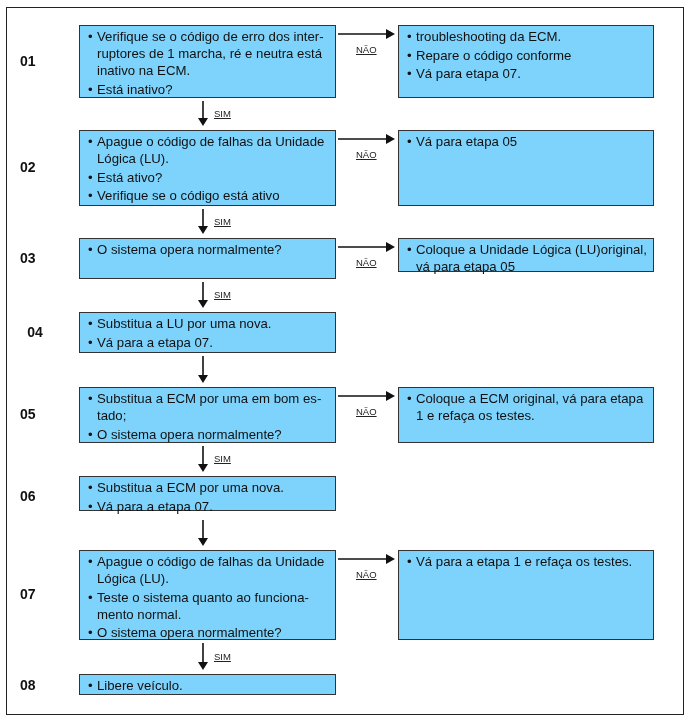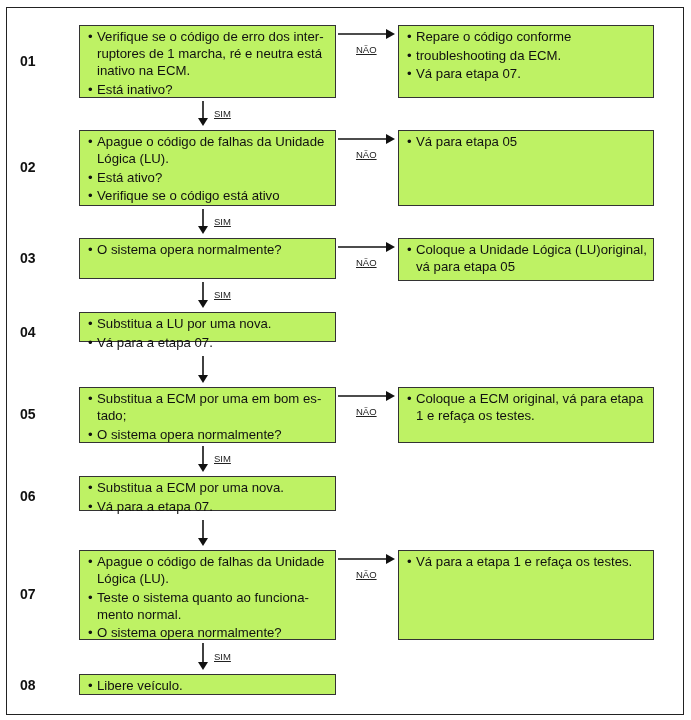"Verifique se o código de" .box { background: #bef264 -> #7dd3fc }
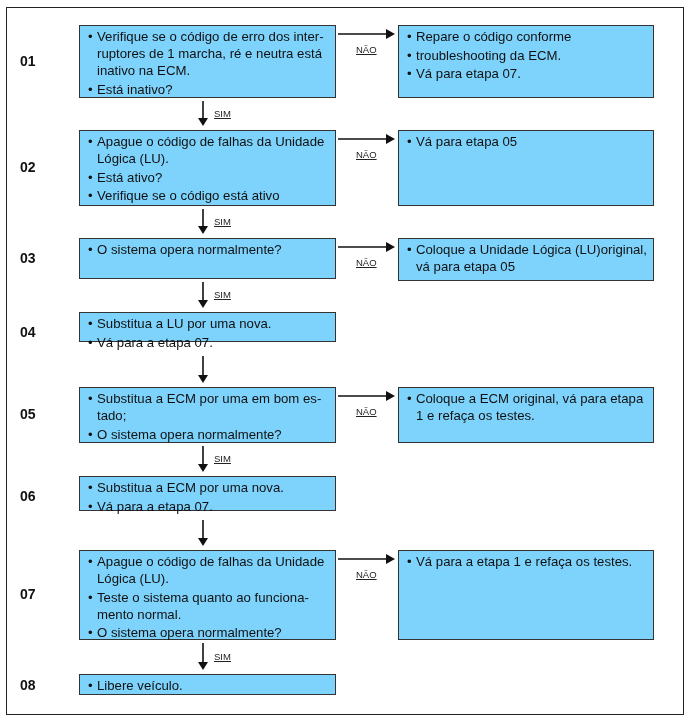"Repare o código conforme" div.item { order: before "troubleshooting da ECM." -> after "troubleshooting da ECM." }
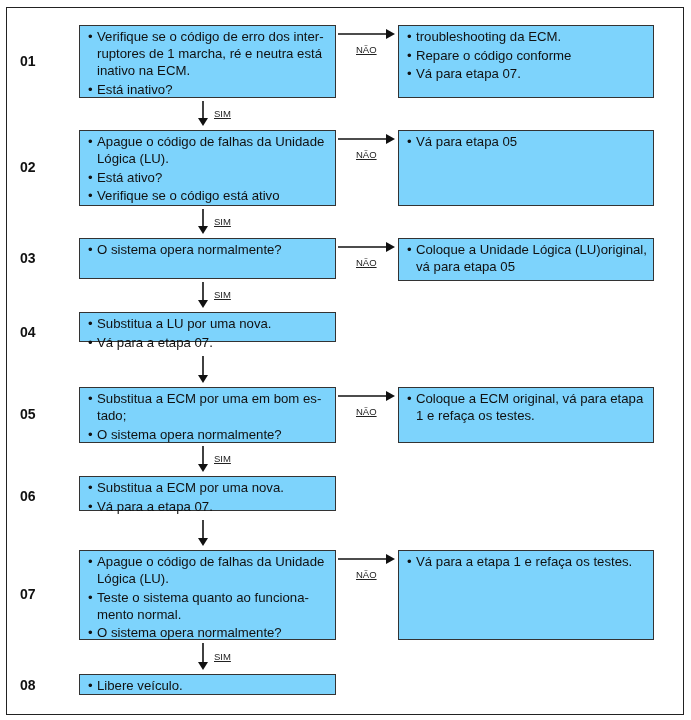"Coloque a Unidade Lógica (LU)original," div.box { height: 43px -> 34px }
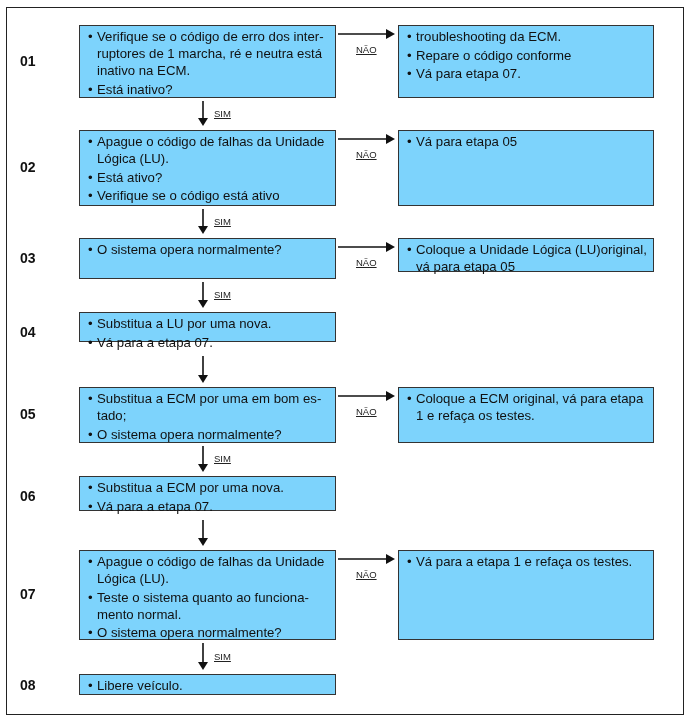"04" div.stepnum { text-align: none -> center }
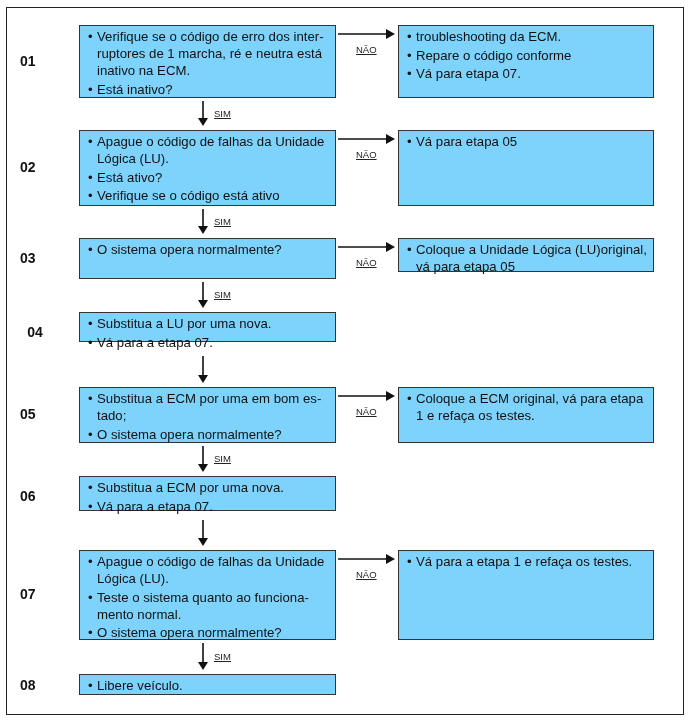"Substitua a LU por uma" div.box { height: 30px -> 41px }
